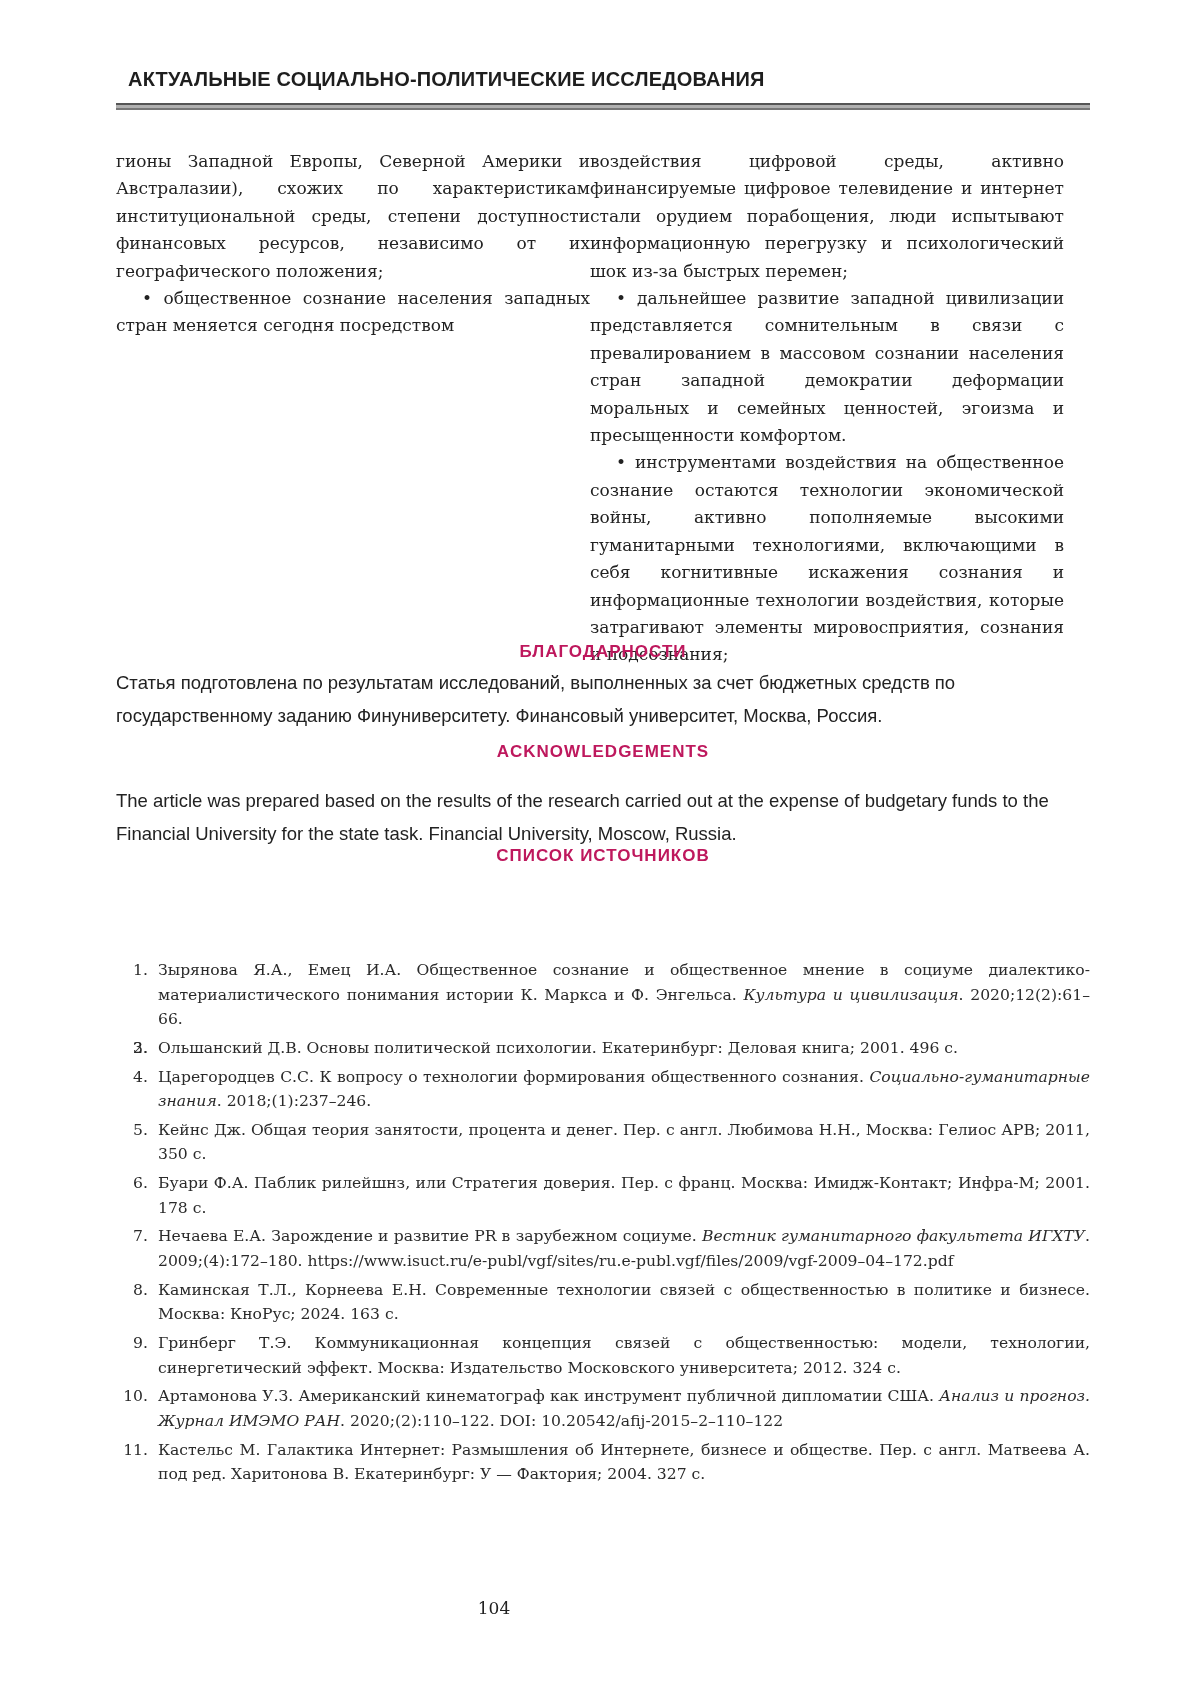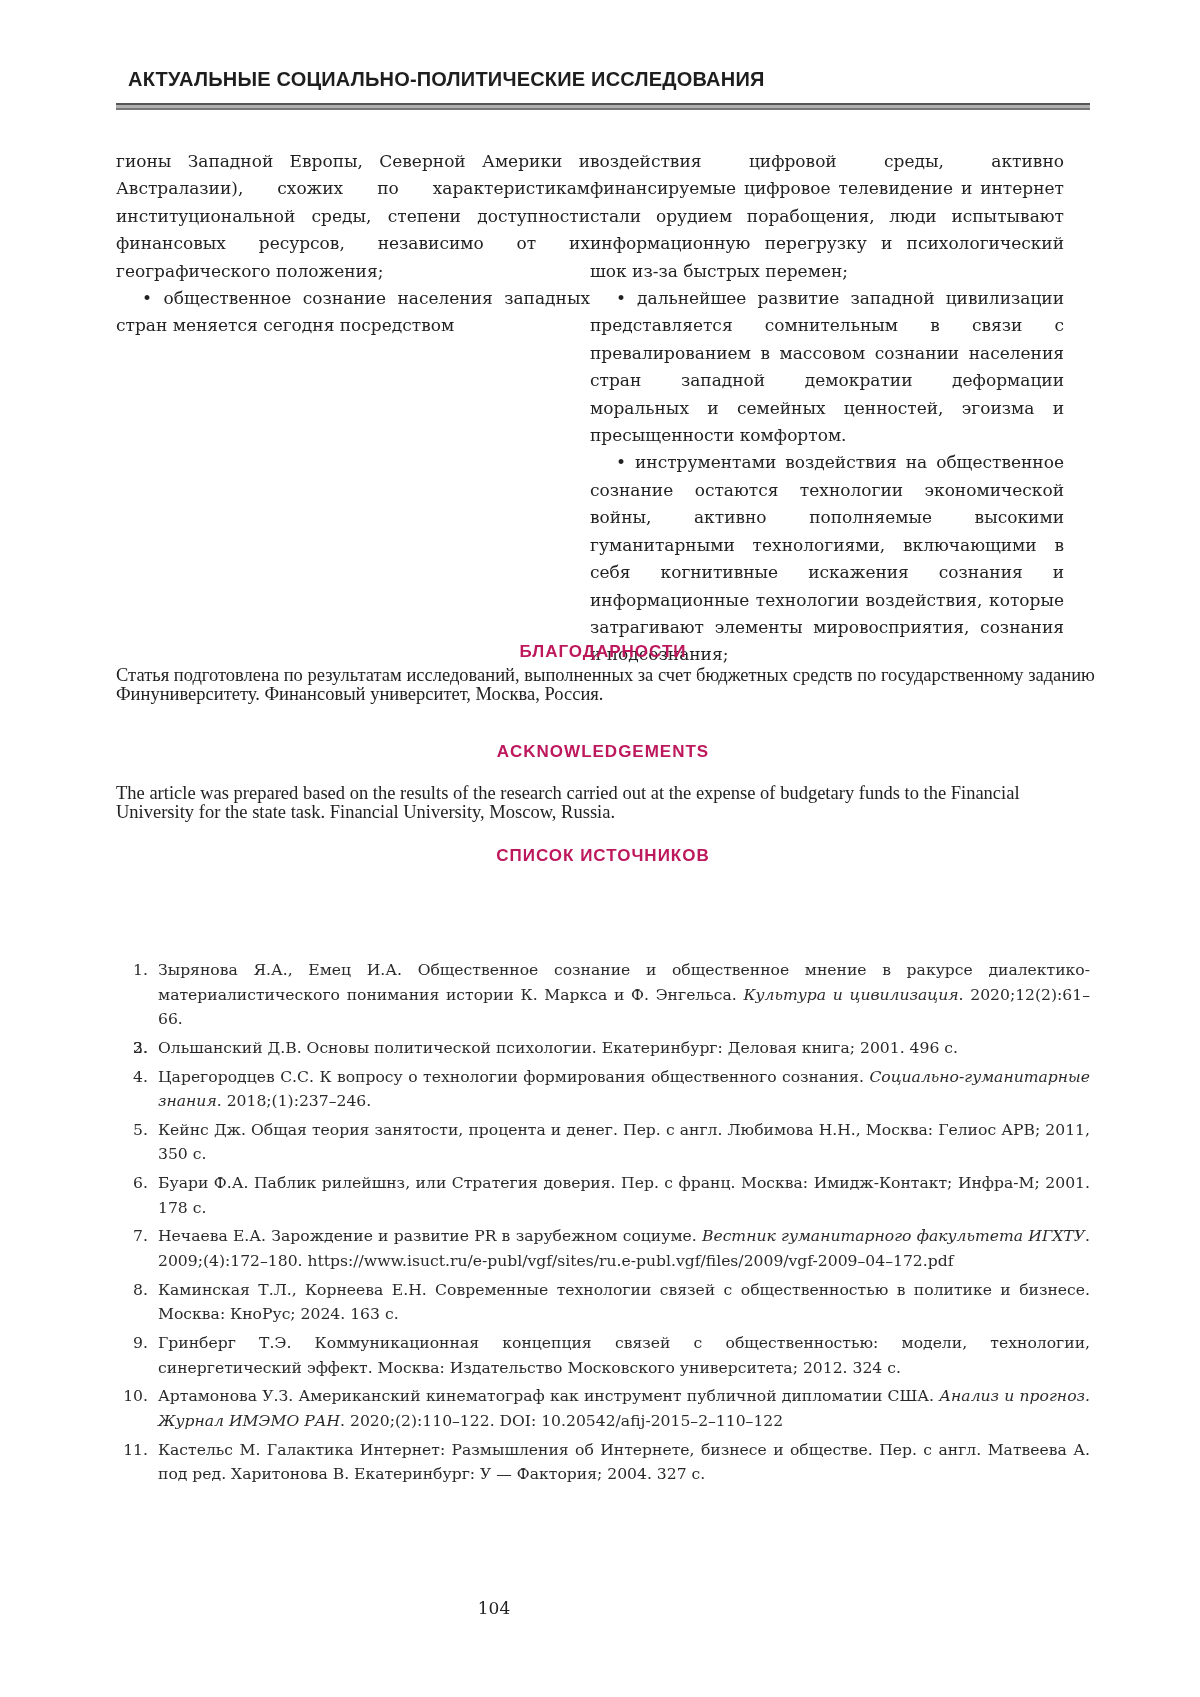"Статья подготовлена по результатам" .section-body { font-family: Liberation Serif, serif -> Liberation Sans, sans-serif; line-height: 19px -> 33px }
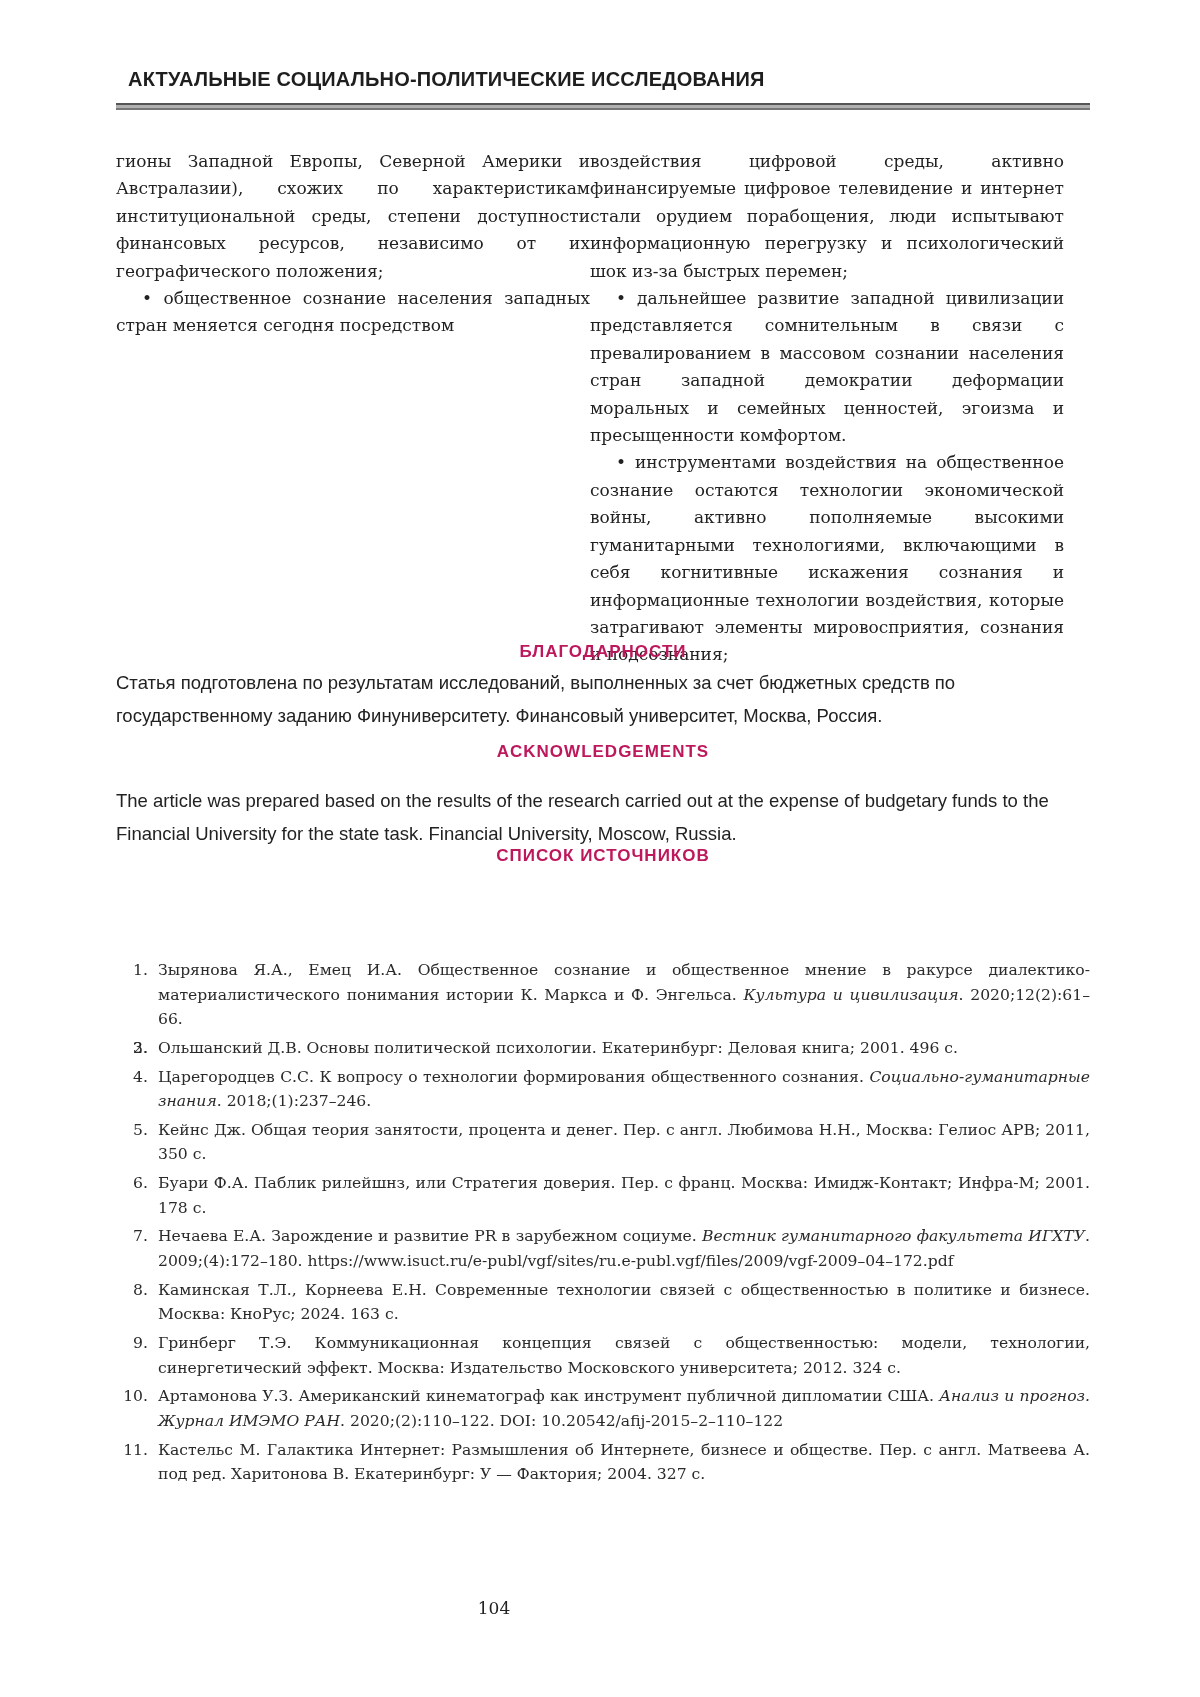"Зырянова Я.А., Емец И.А. Общественное" span { text: ракурсе -> социуме }
